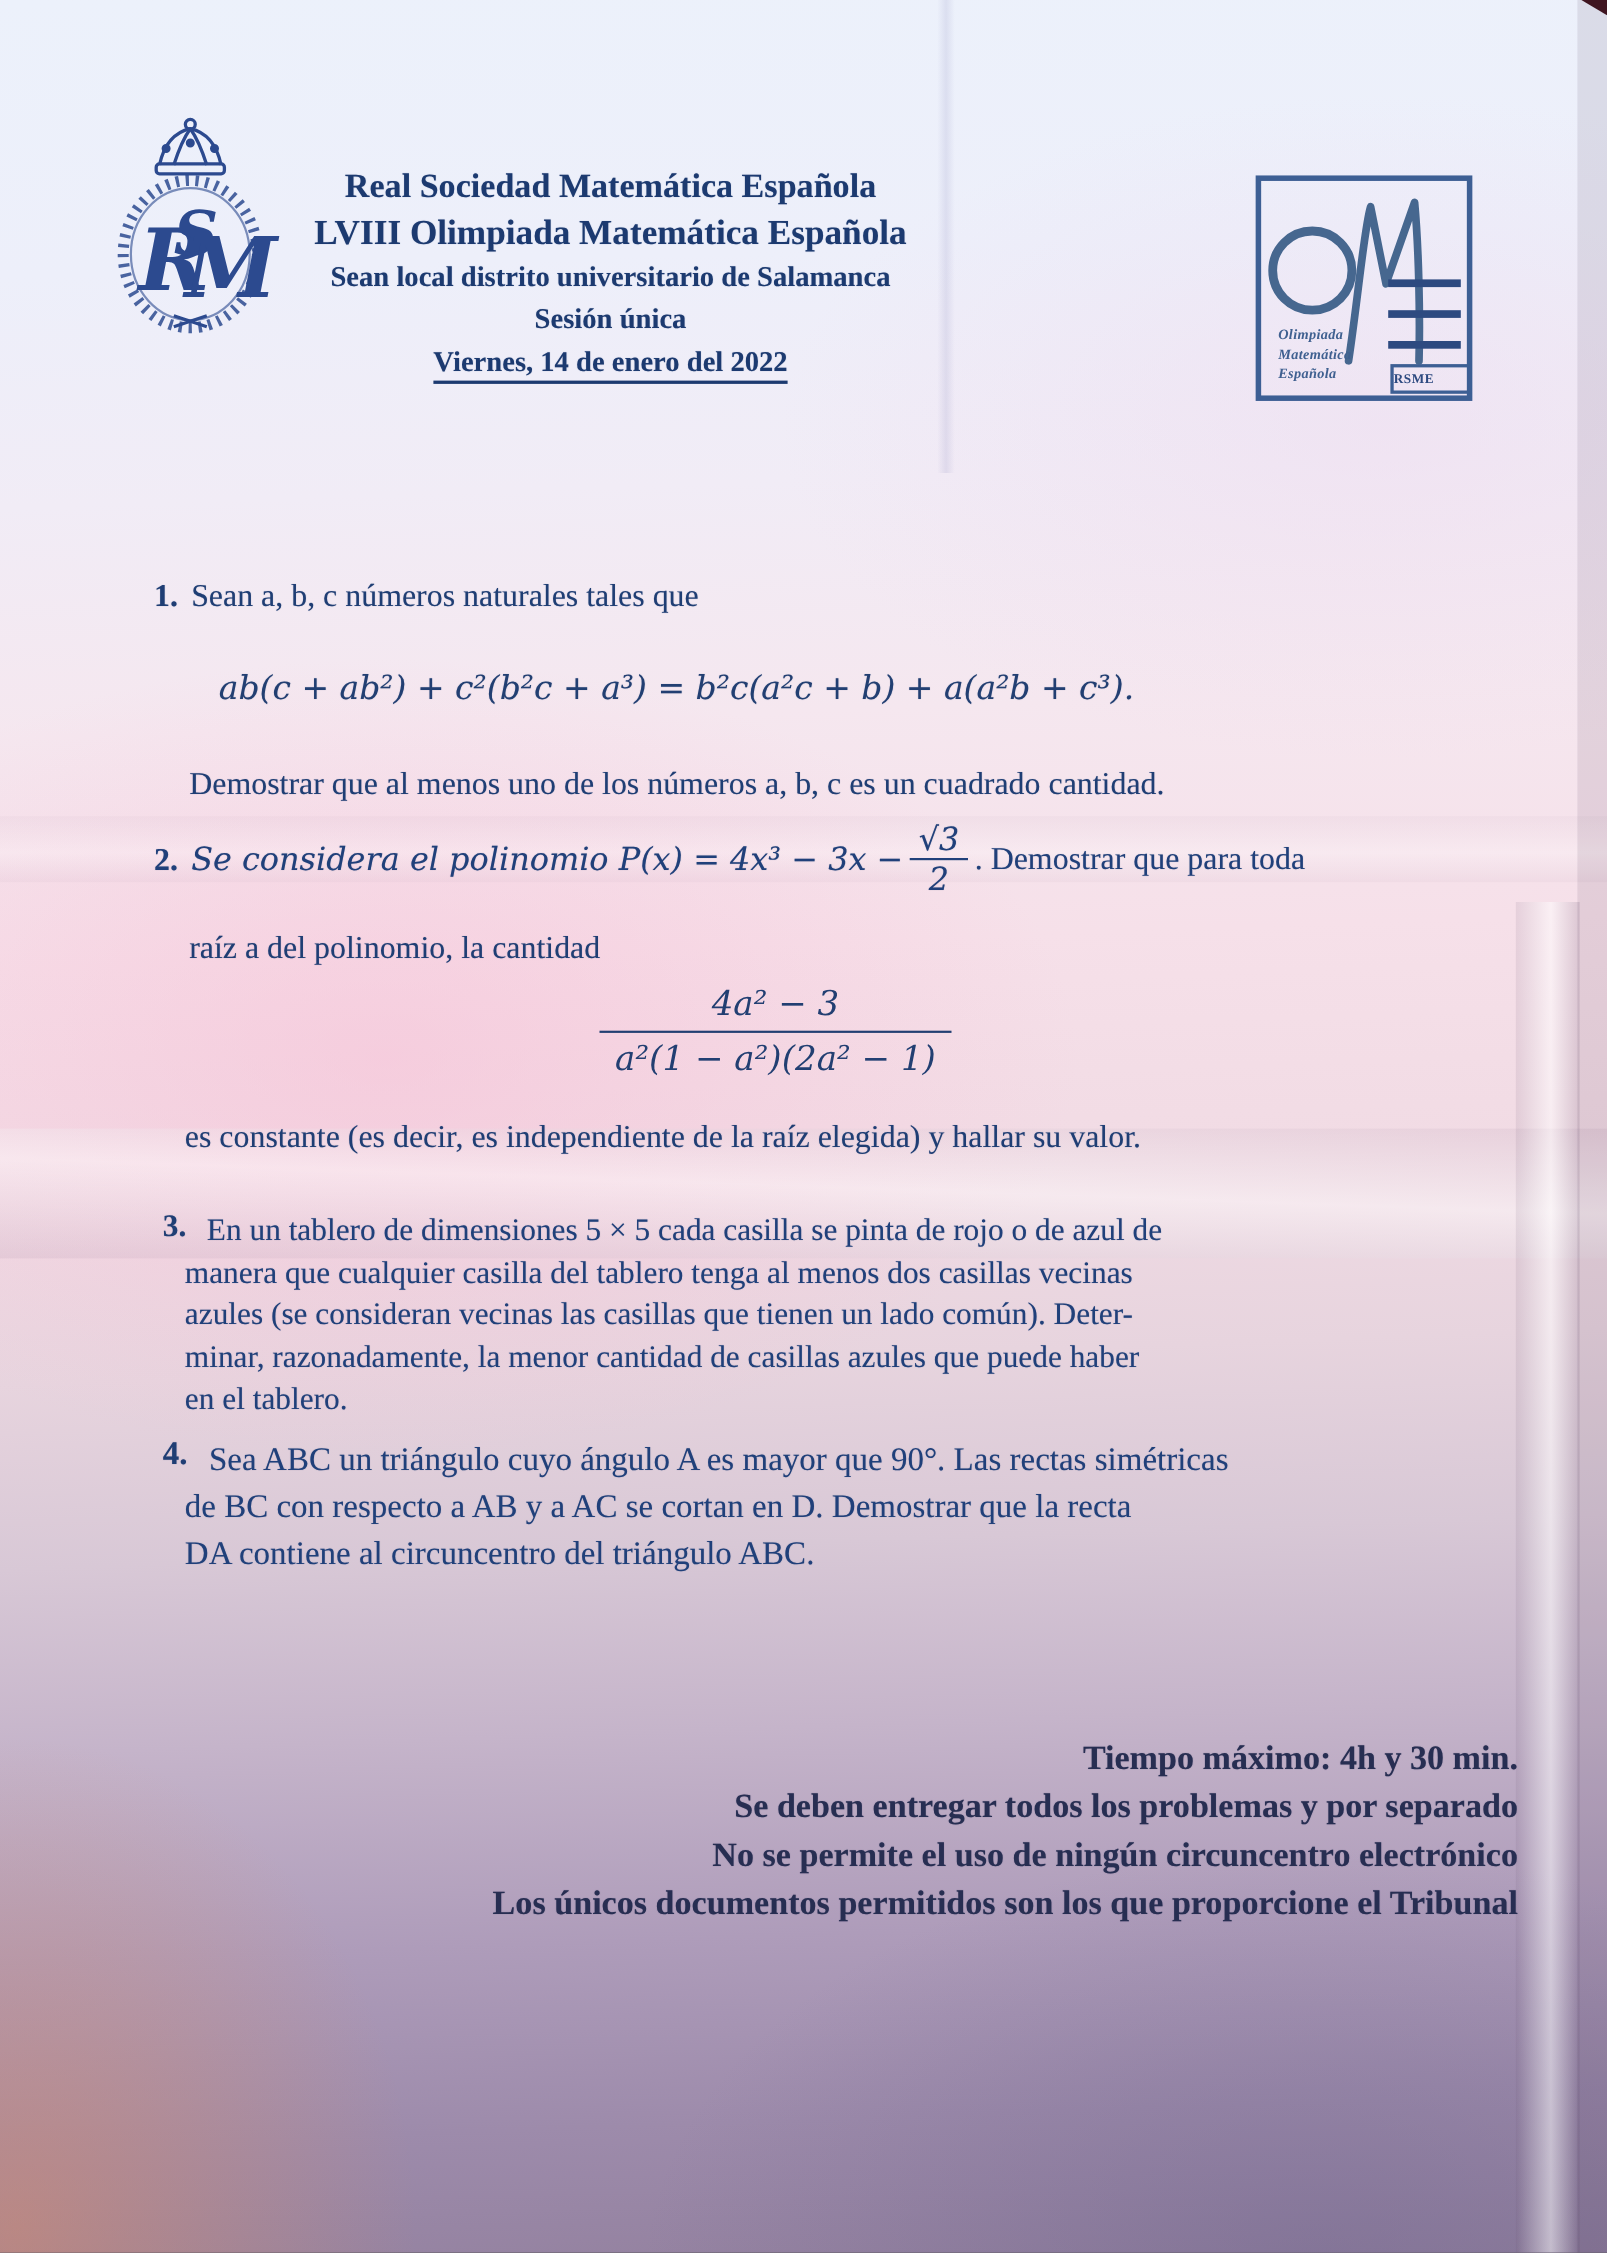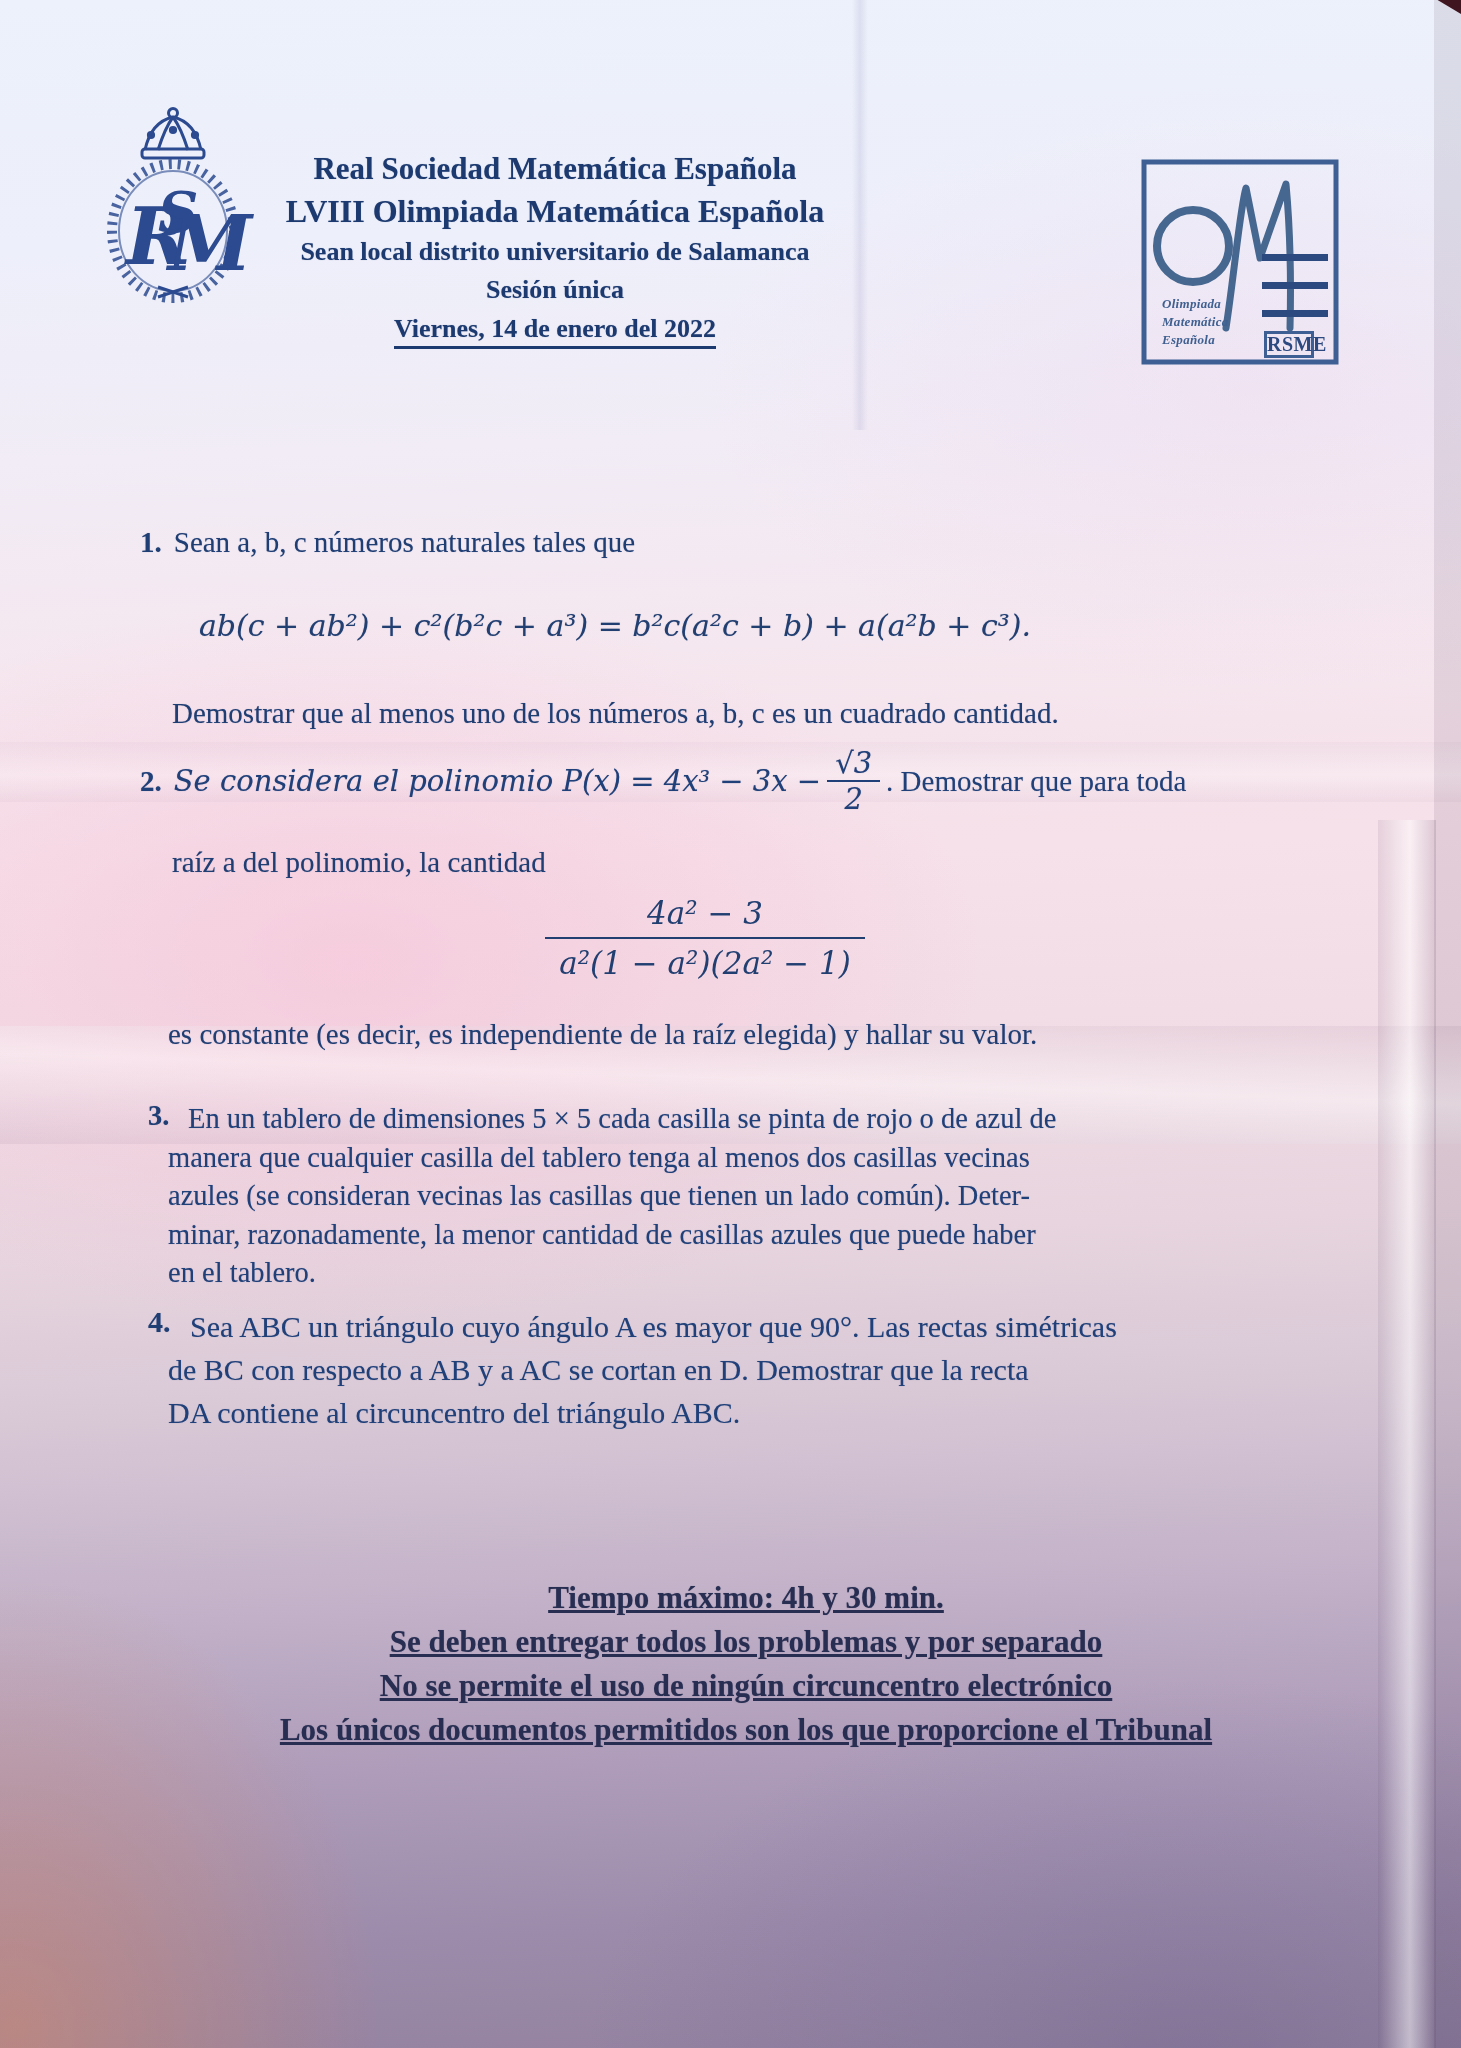"RSME" .omlogo .rsme { font-size: 20px -> 12px; width: 50px -> 74px }
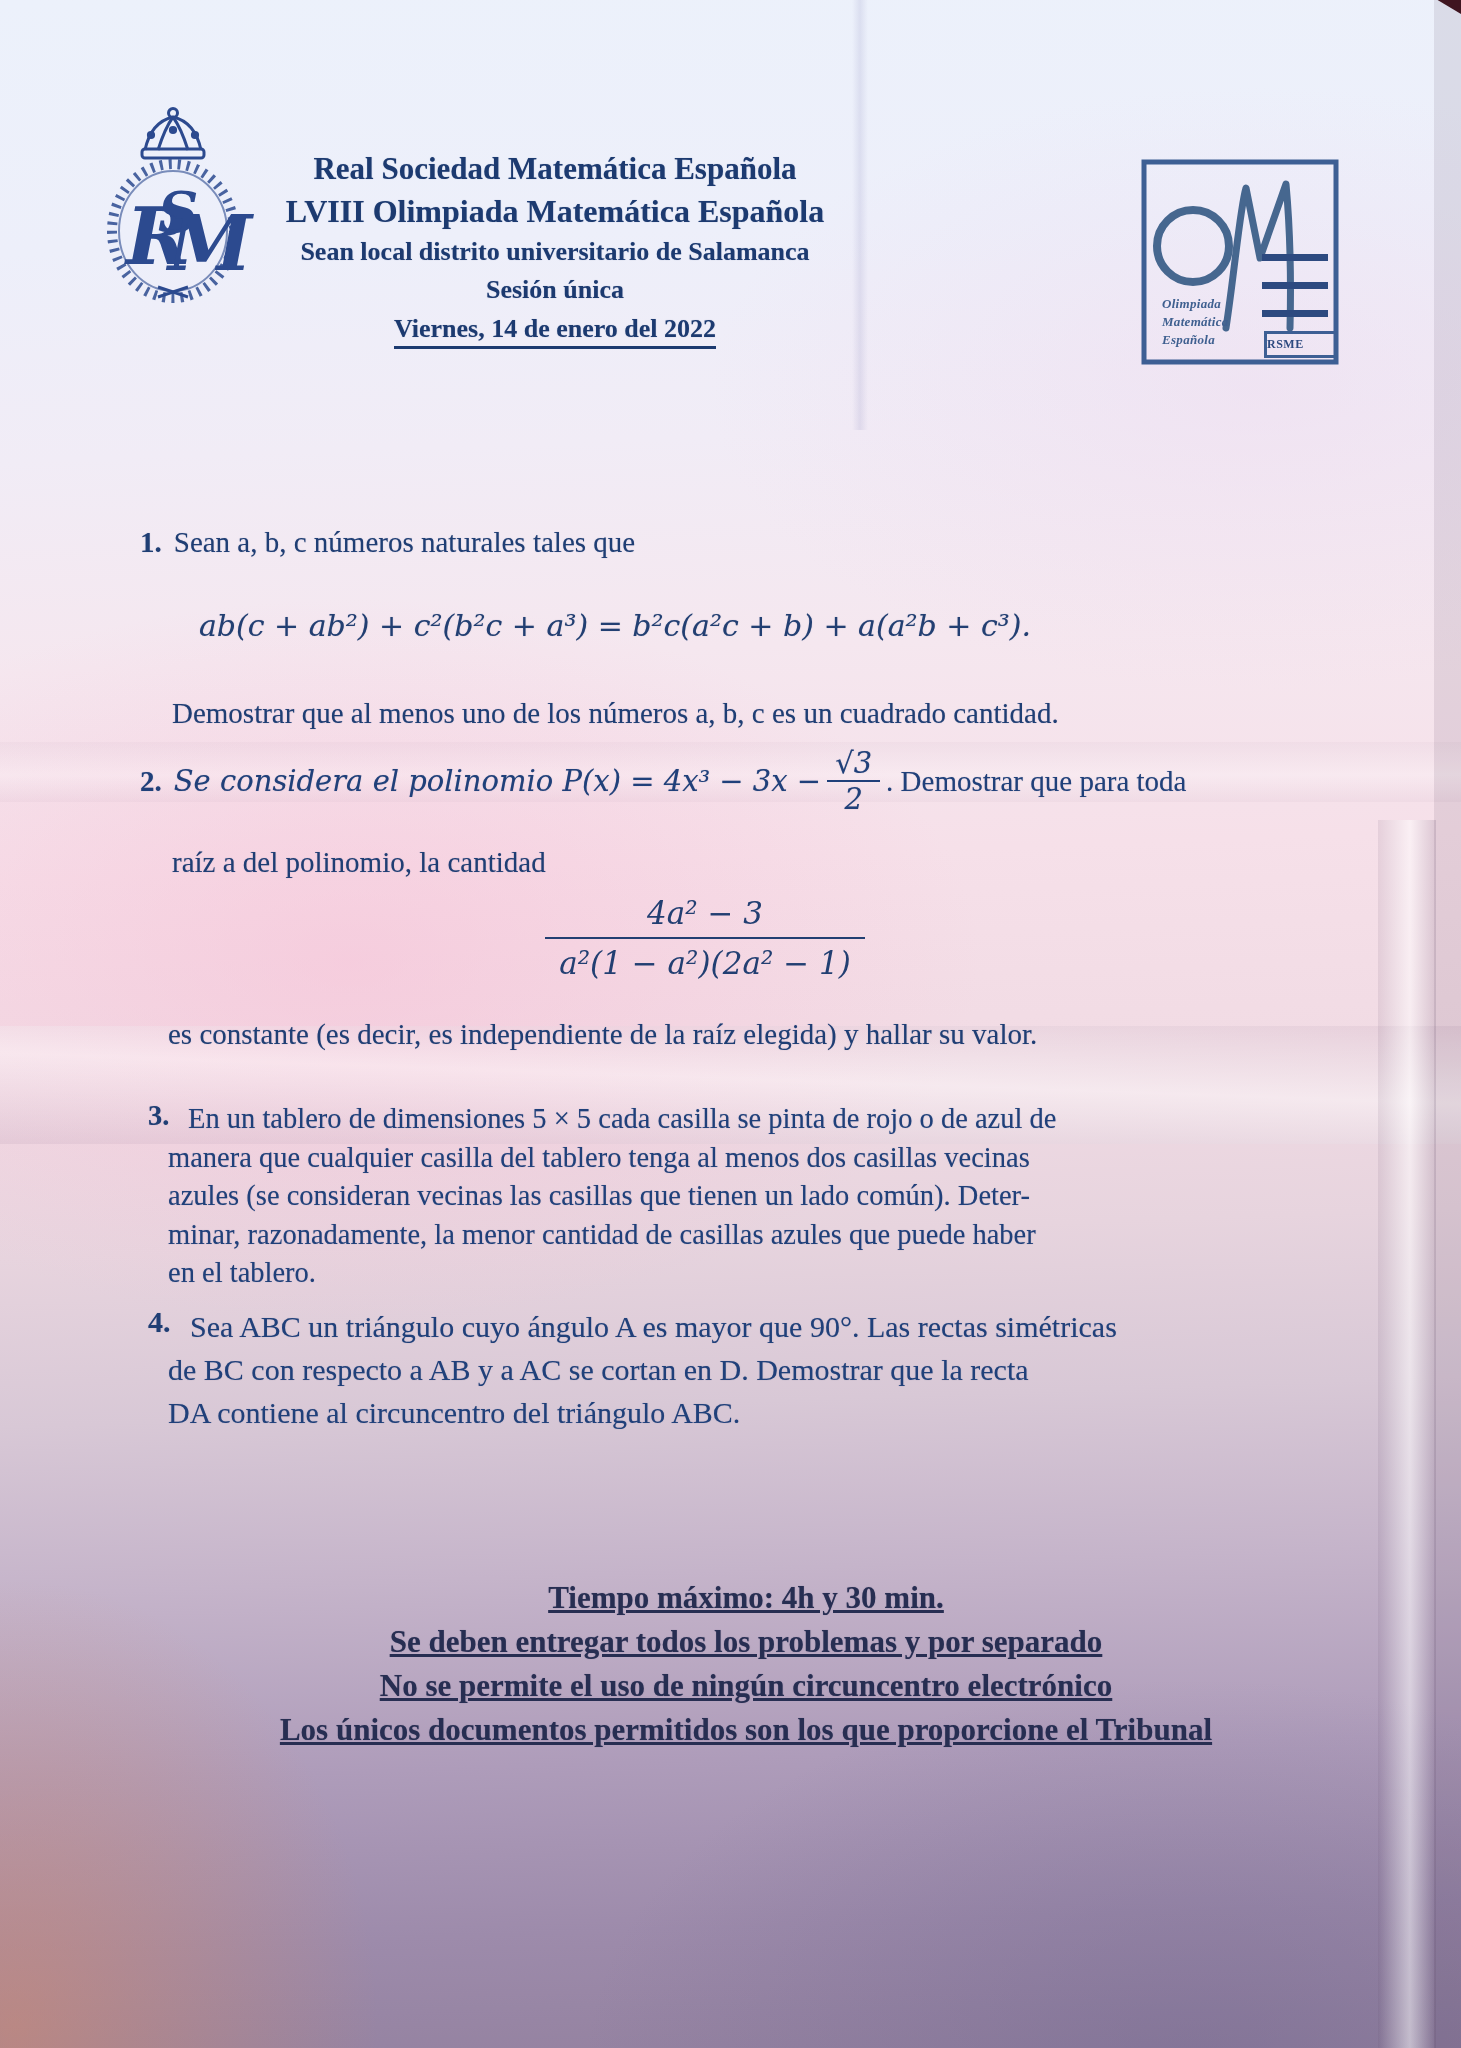"Tiempo máximo: 4h y 30" .footer { left: 96px -> 80px; text-align: center -> right; text-decoration: underline -> none }
